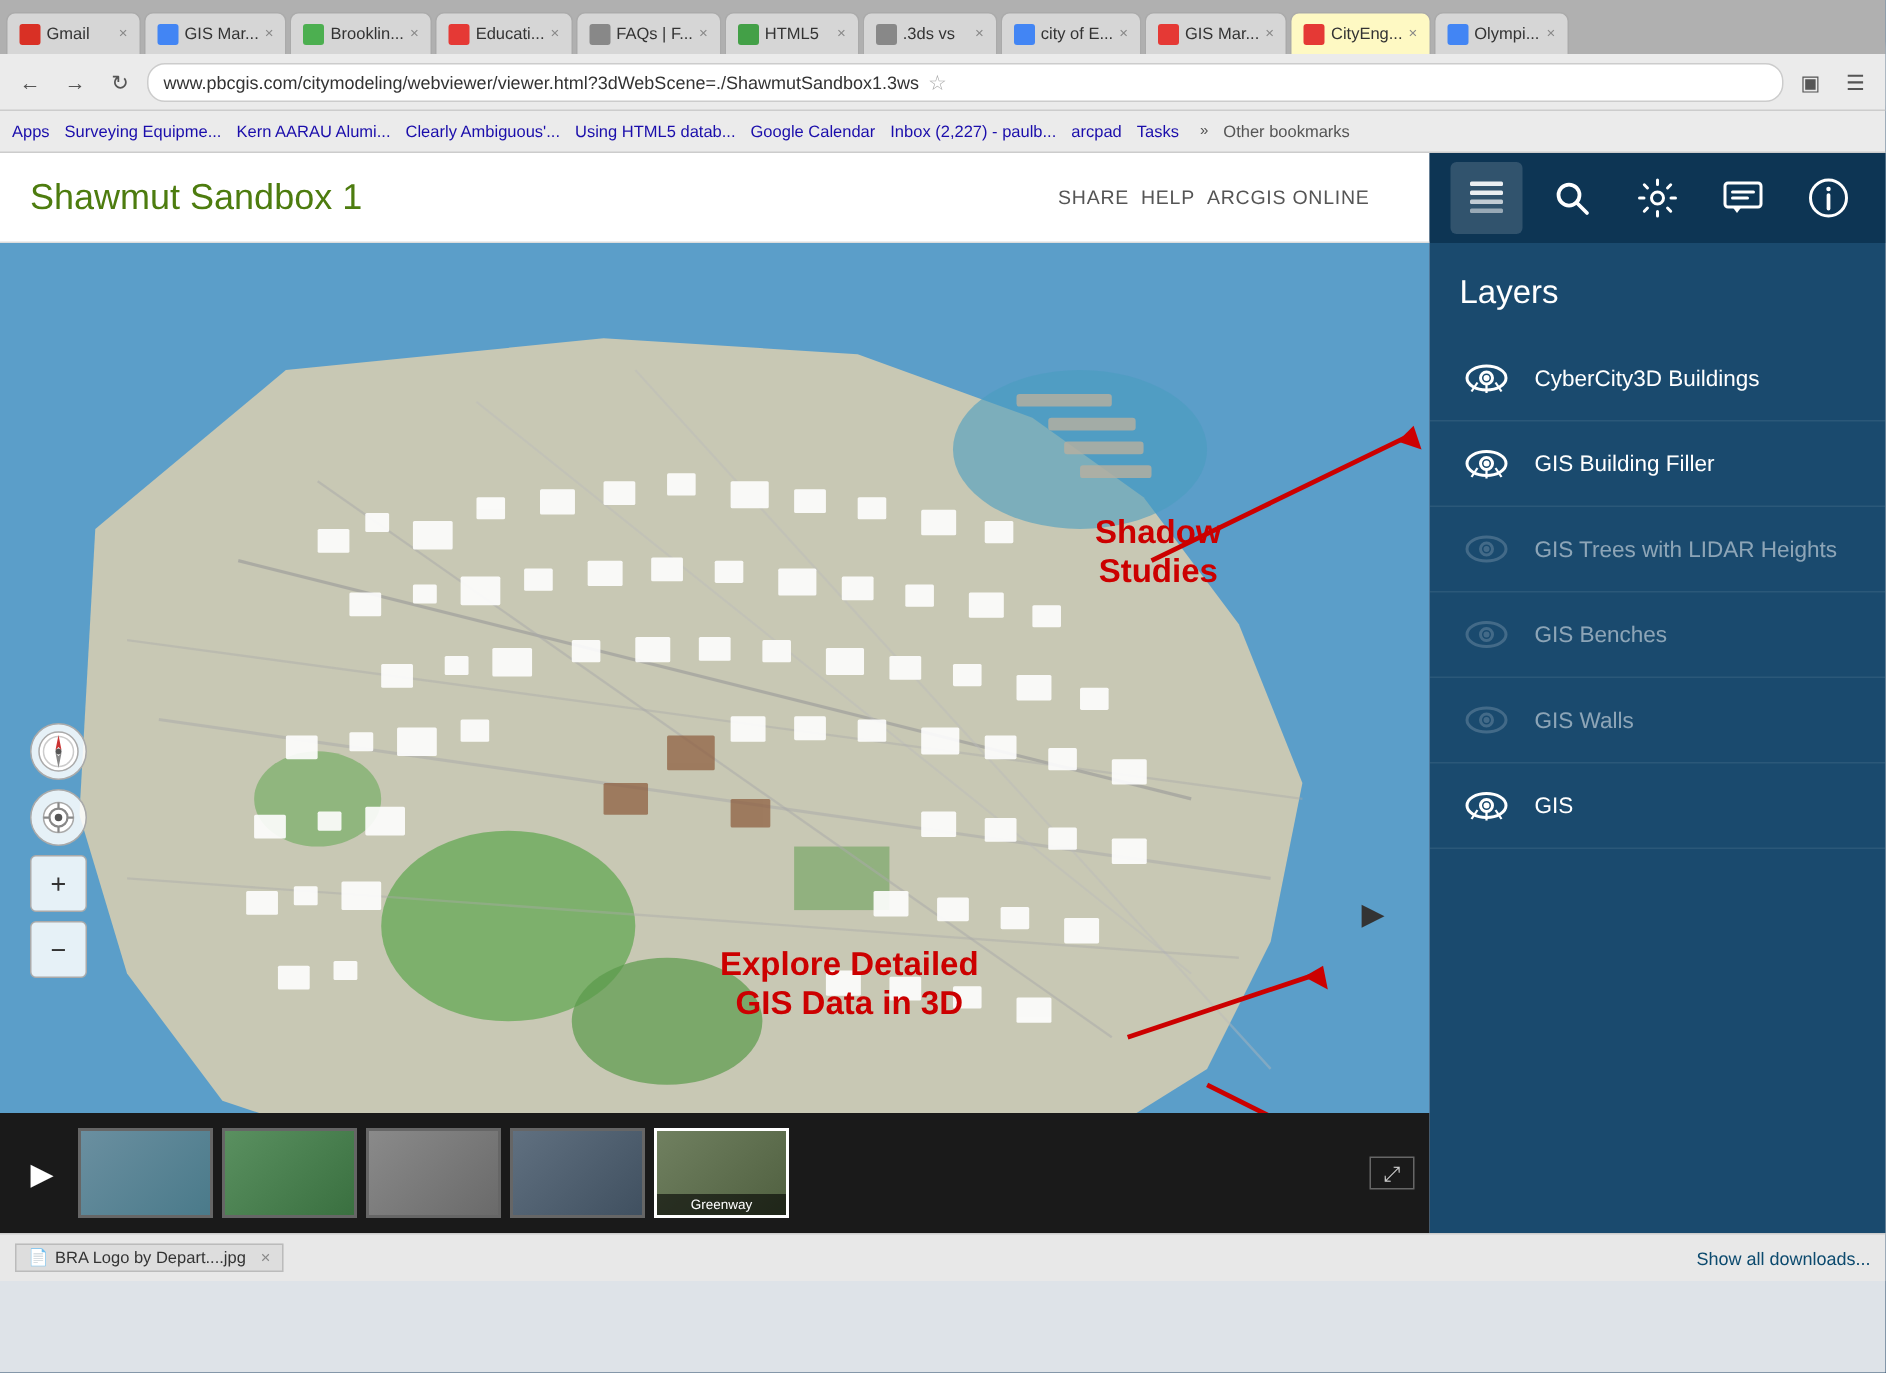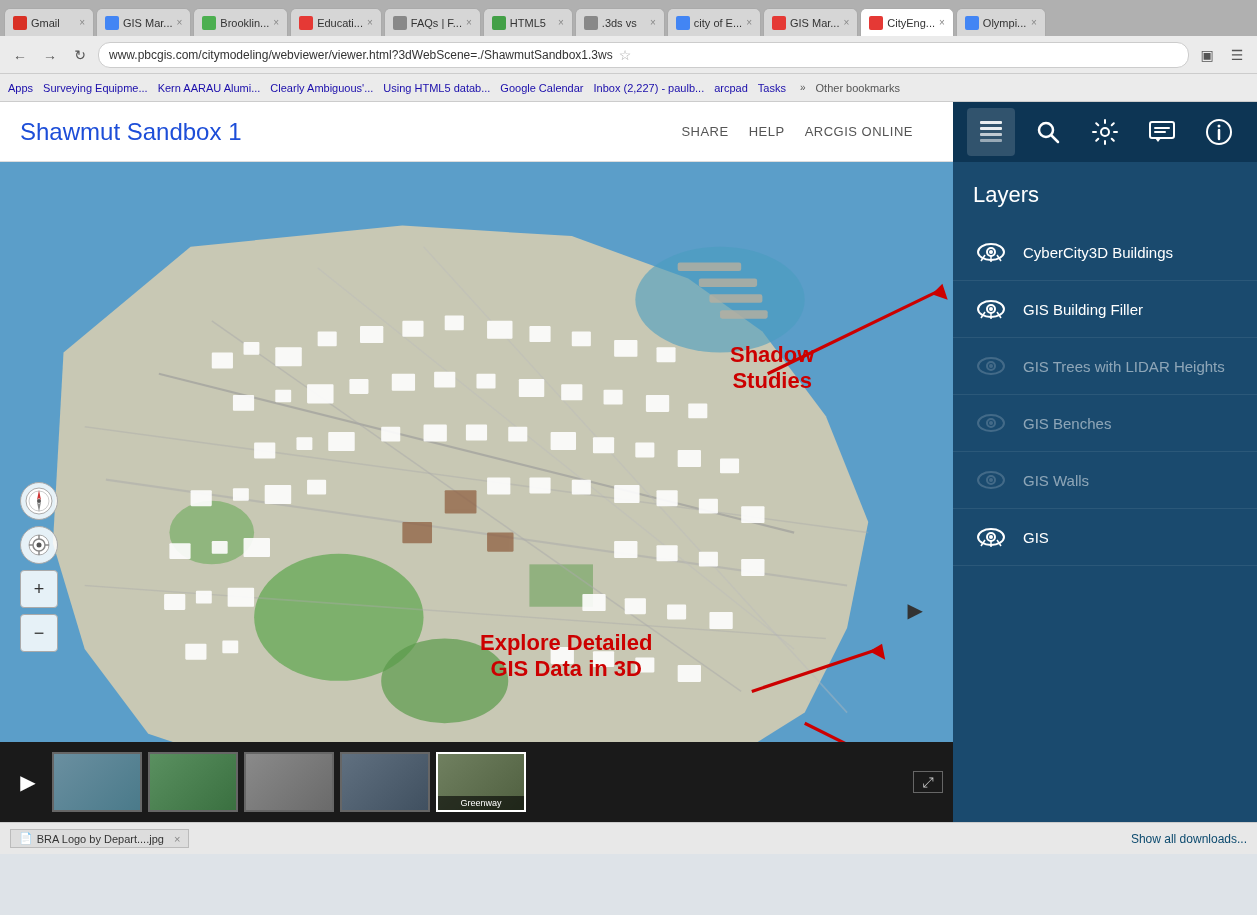"CityEng..." .tab.active { background: #ffffff -> #fef9c3 }
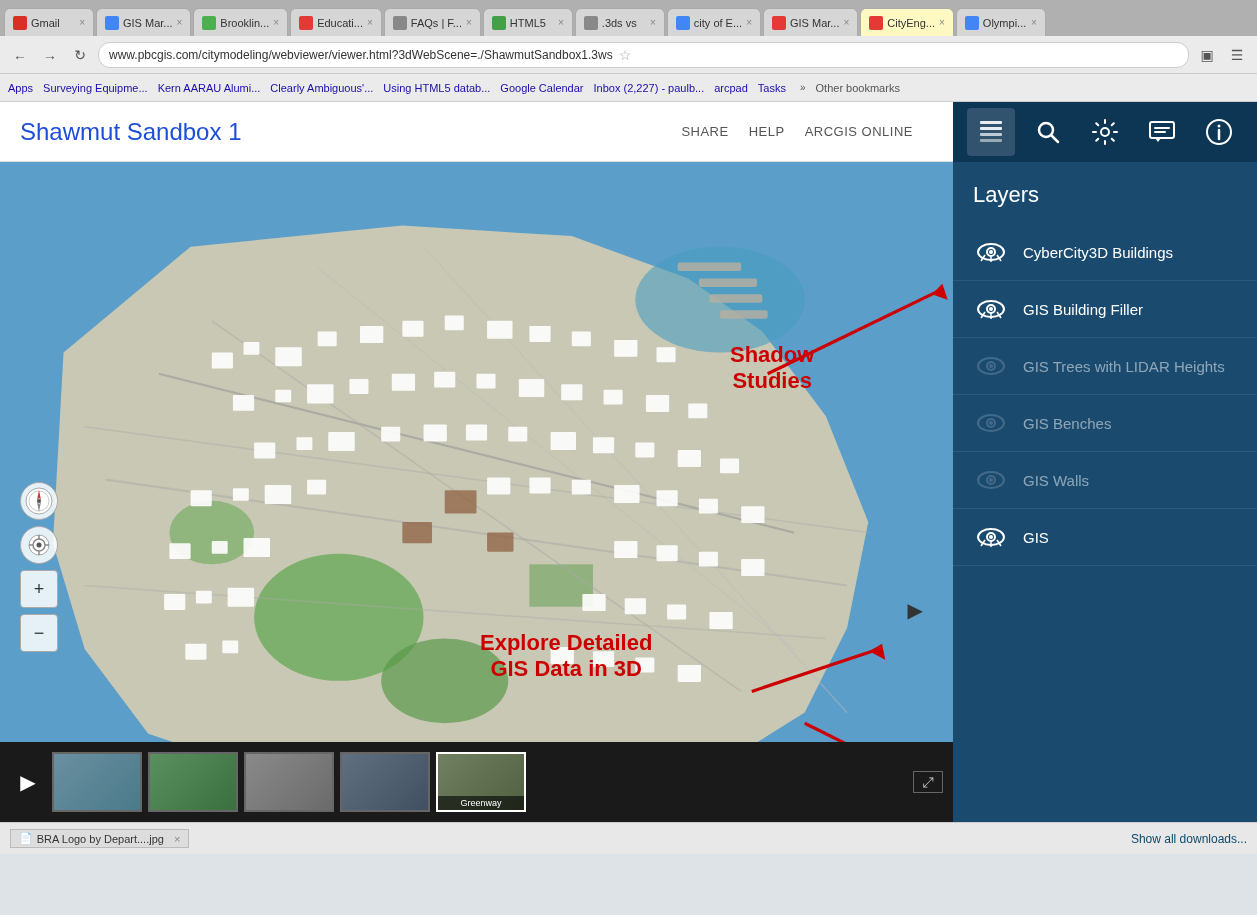"Shawmut Sandbox 1" .app-title { color: #1d4ed8 -> #4d7c0f }
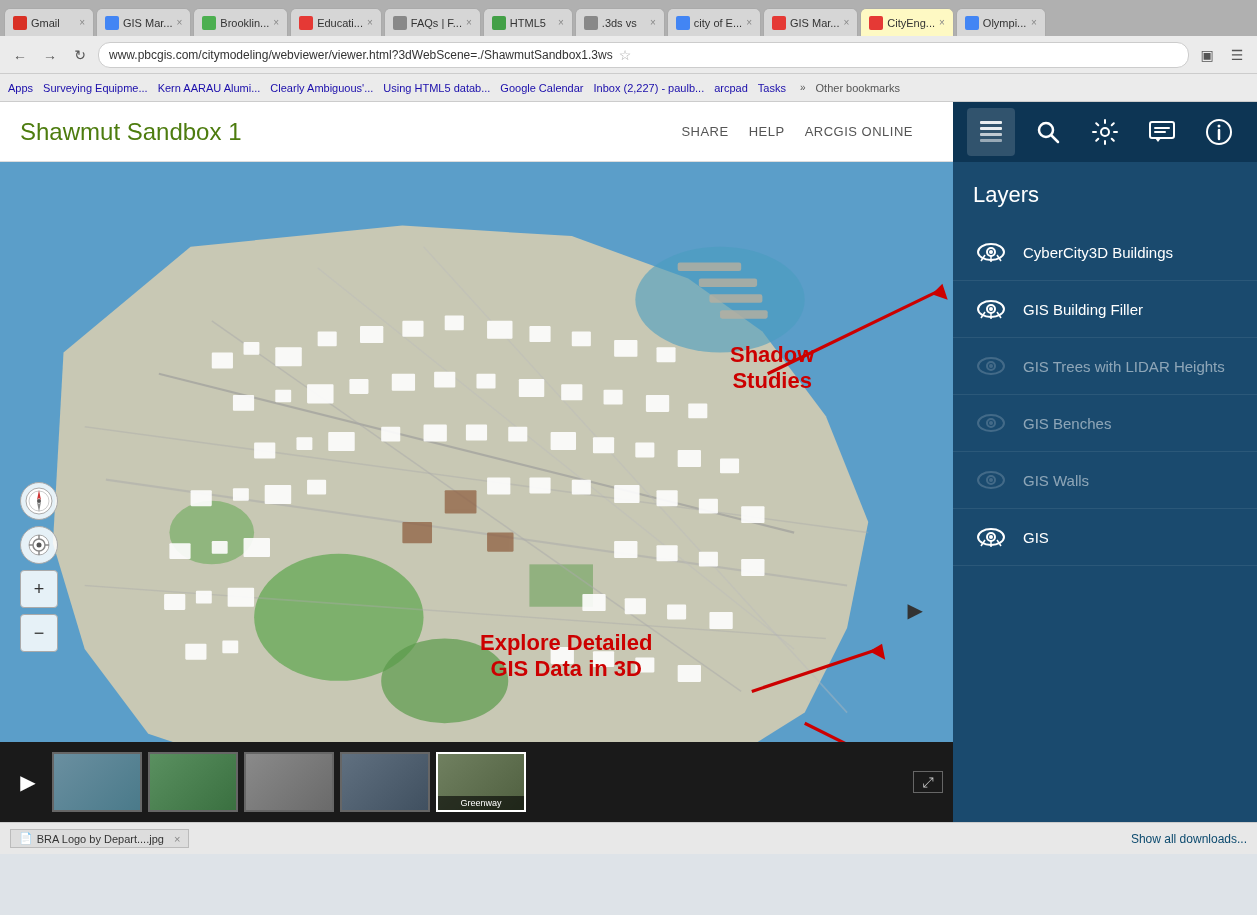"SHARE" .header-links { gap: 20px -> 8px }
